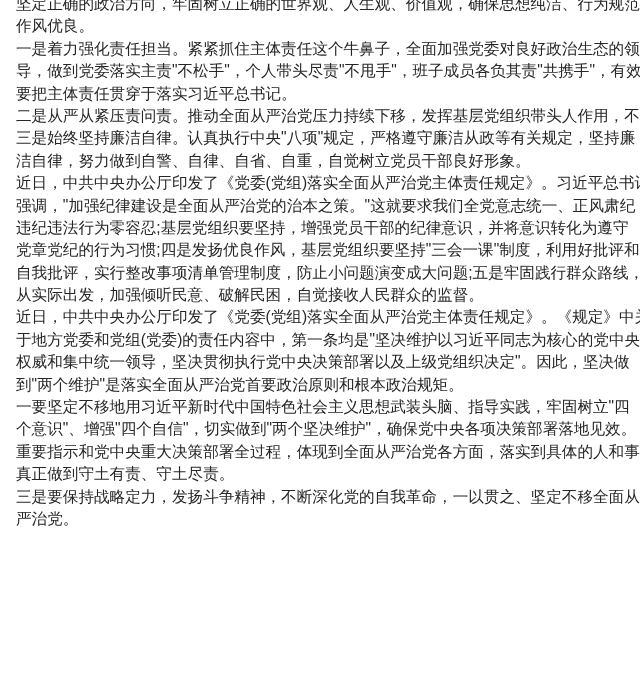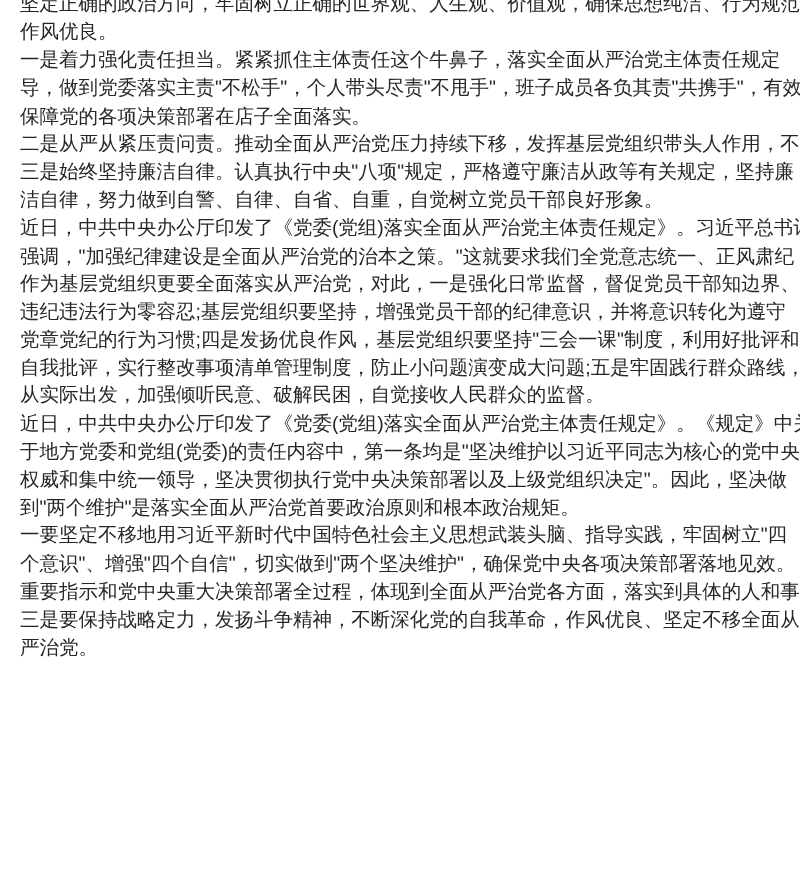"一是着力强化责任担当。紧紧抓住主体责任这个牛鼻子，落实全面从严治党主体责任规定" div.line { text: 落实全面从严治党主体责任规定 -> 全面加强党委对良好政治生态的领 }
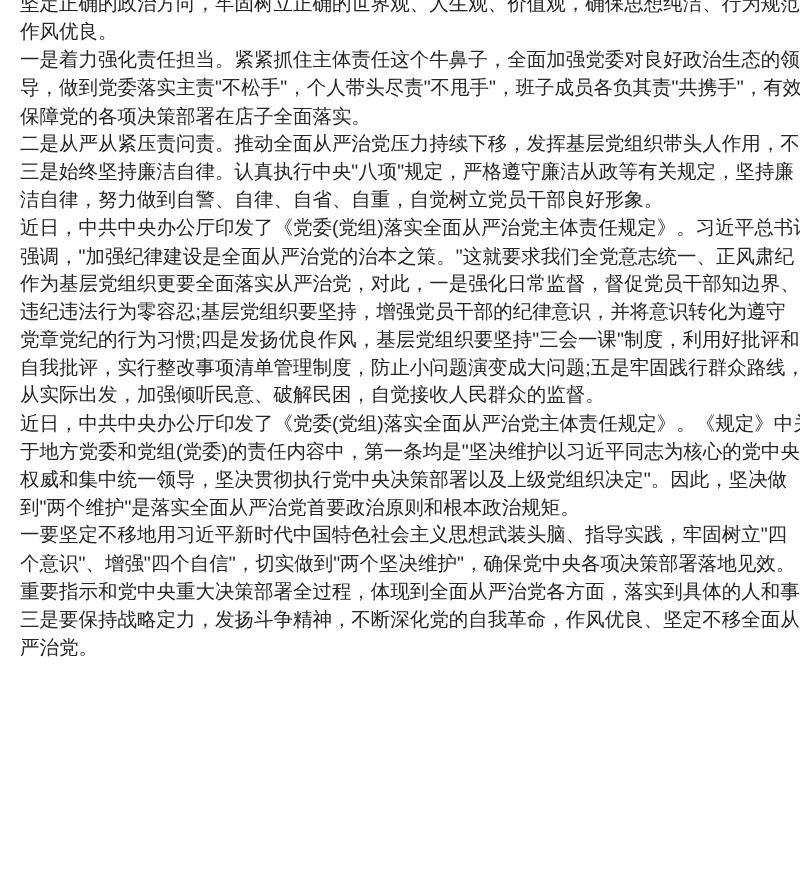"保障党的各项决策部署在店子全面落实。" div.line { text: 保障党的各项决策部署在店子全面落实 -> 要把主体责任贯穿于落实习近平总书记 }
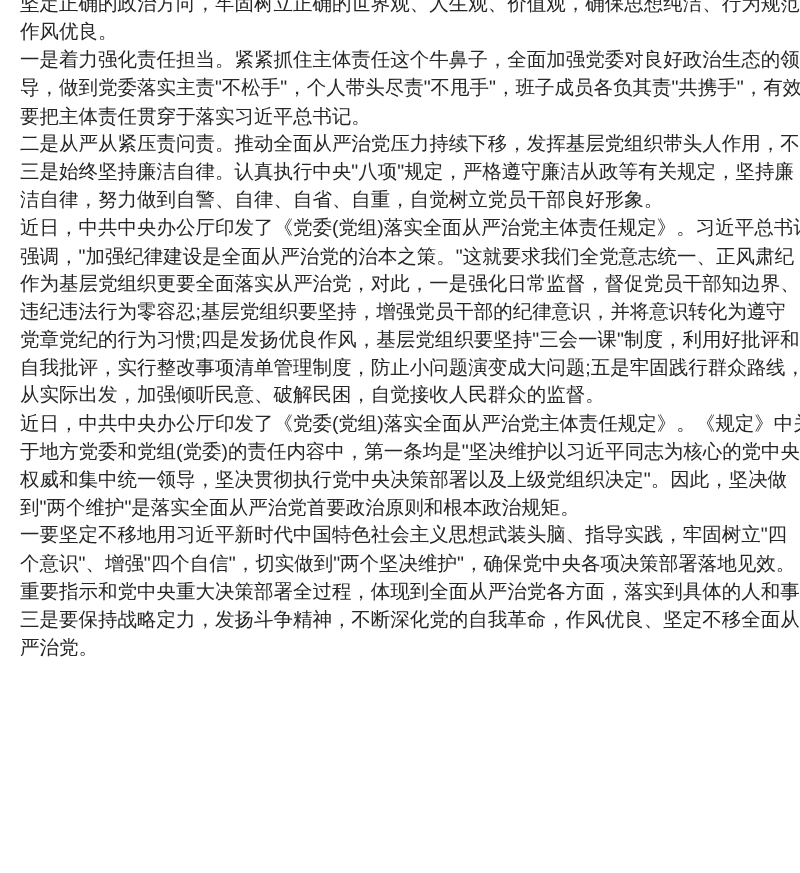"作为基层党组织更要全面落实从严治党，对此，一是强化日常监督，督促党员干部知边界、" div.line { html: <div>作为基层党组织更要全面落实从严治党，对此，一是强化日常监督，督促党员干部知边界、</div> -> none }
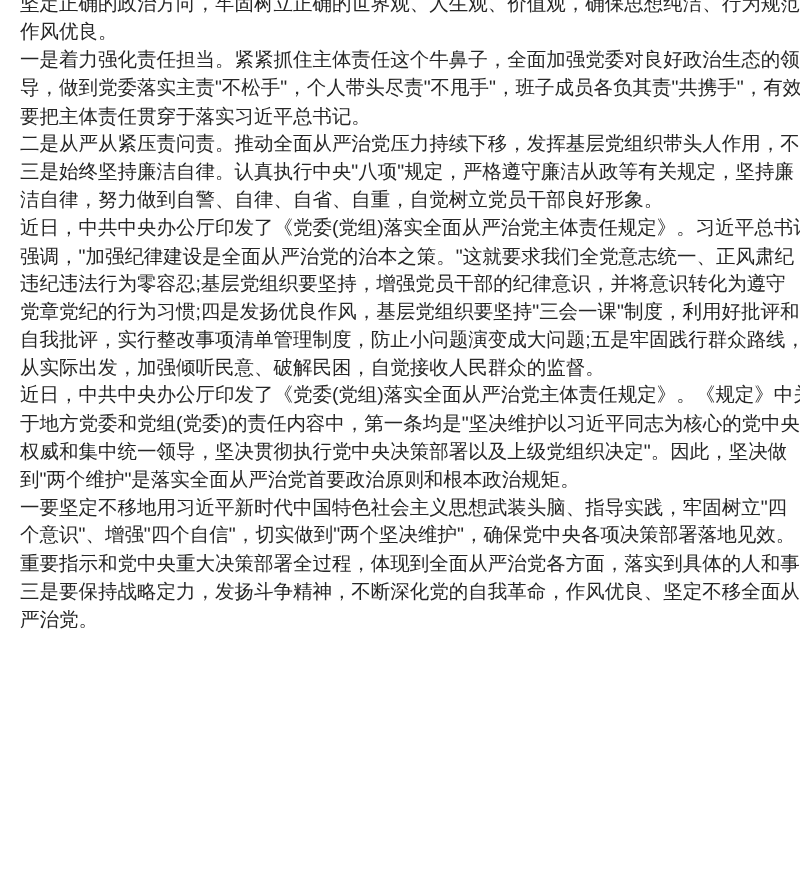"真正做到守土有责、守土尽责。" div.line { html: none -> <div>真正做到守土有责、守土尽责。</div> }
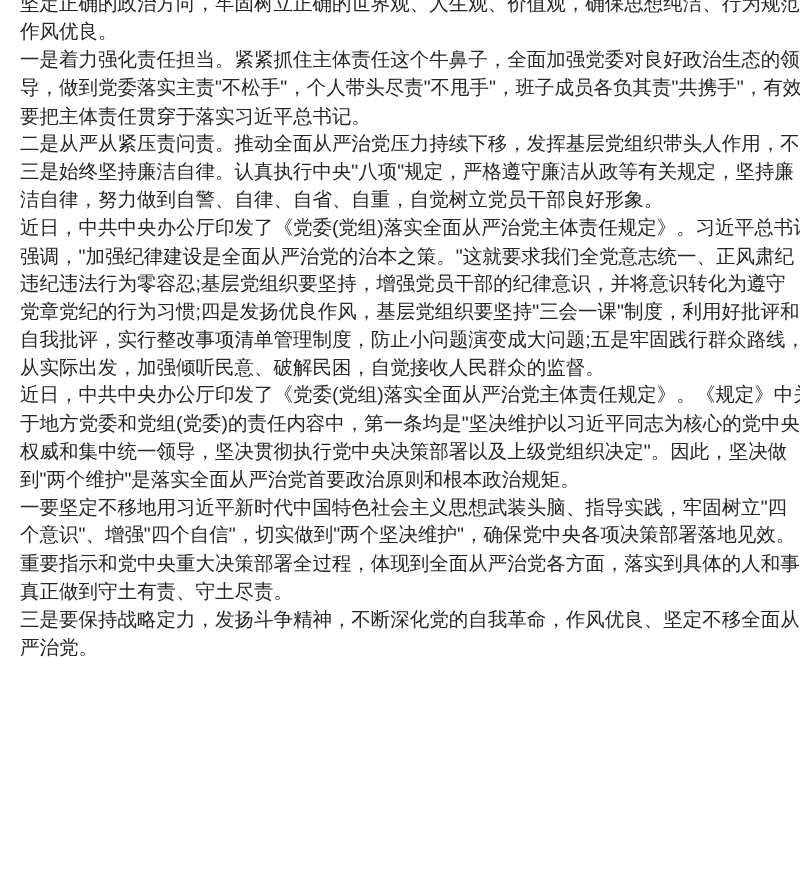"三是要保持战略定力，发扬斗争精神，不断深化党的自我革命，作风优良、坚定不移全面从" div.line { text: 作风优良 -> 一以贯之 }
